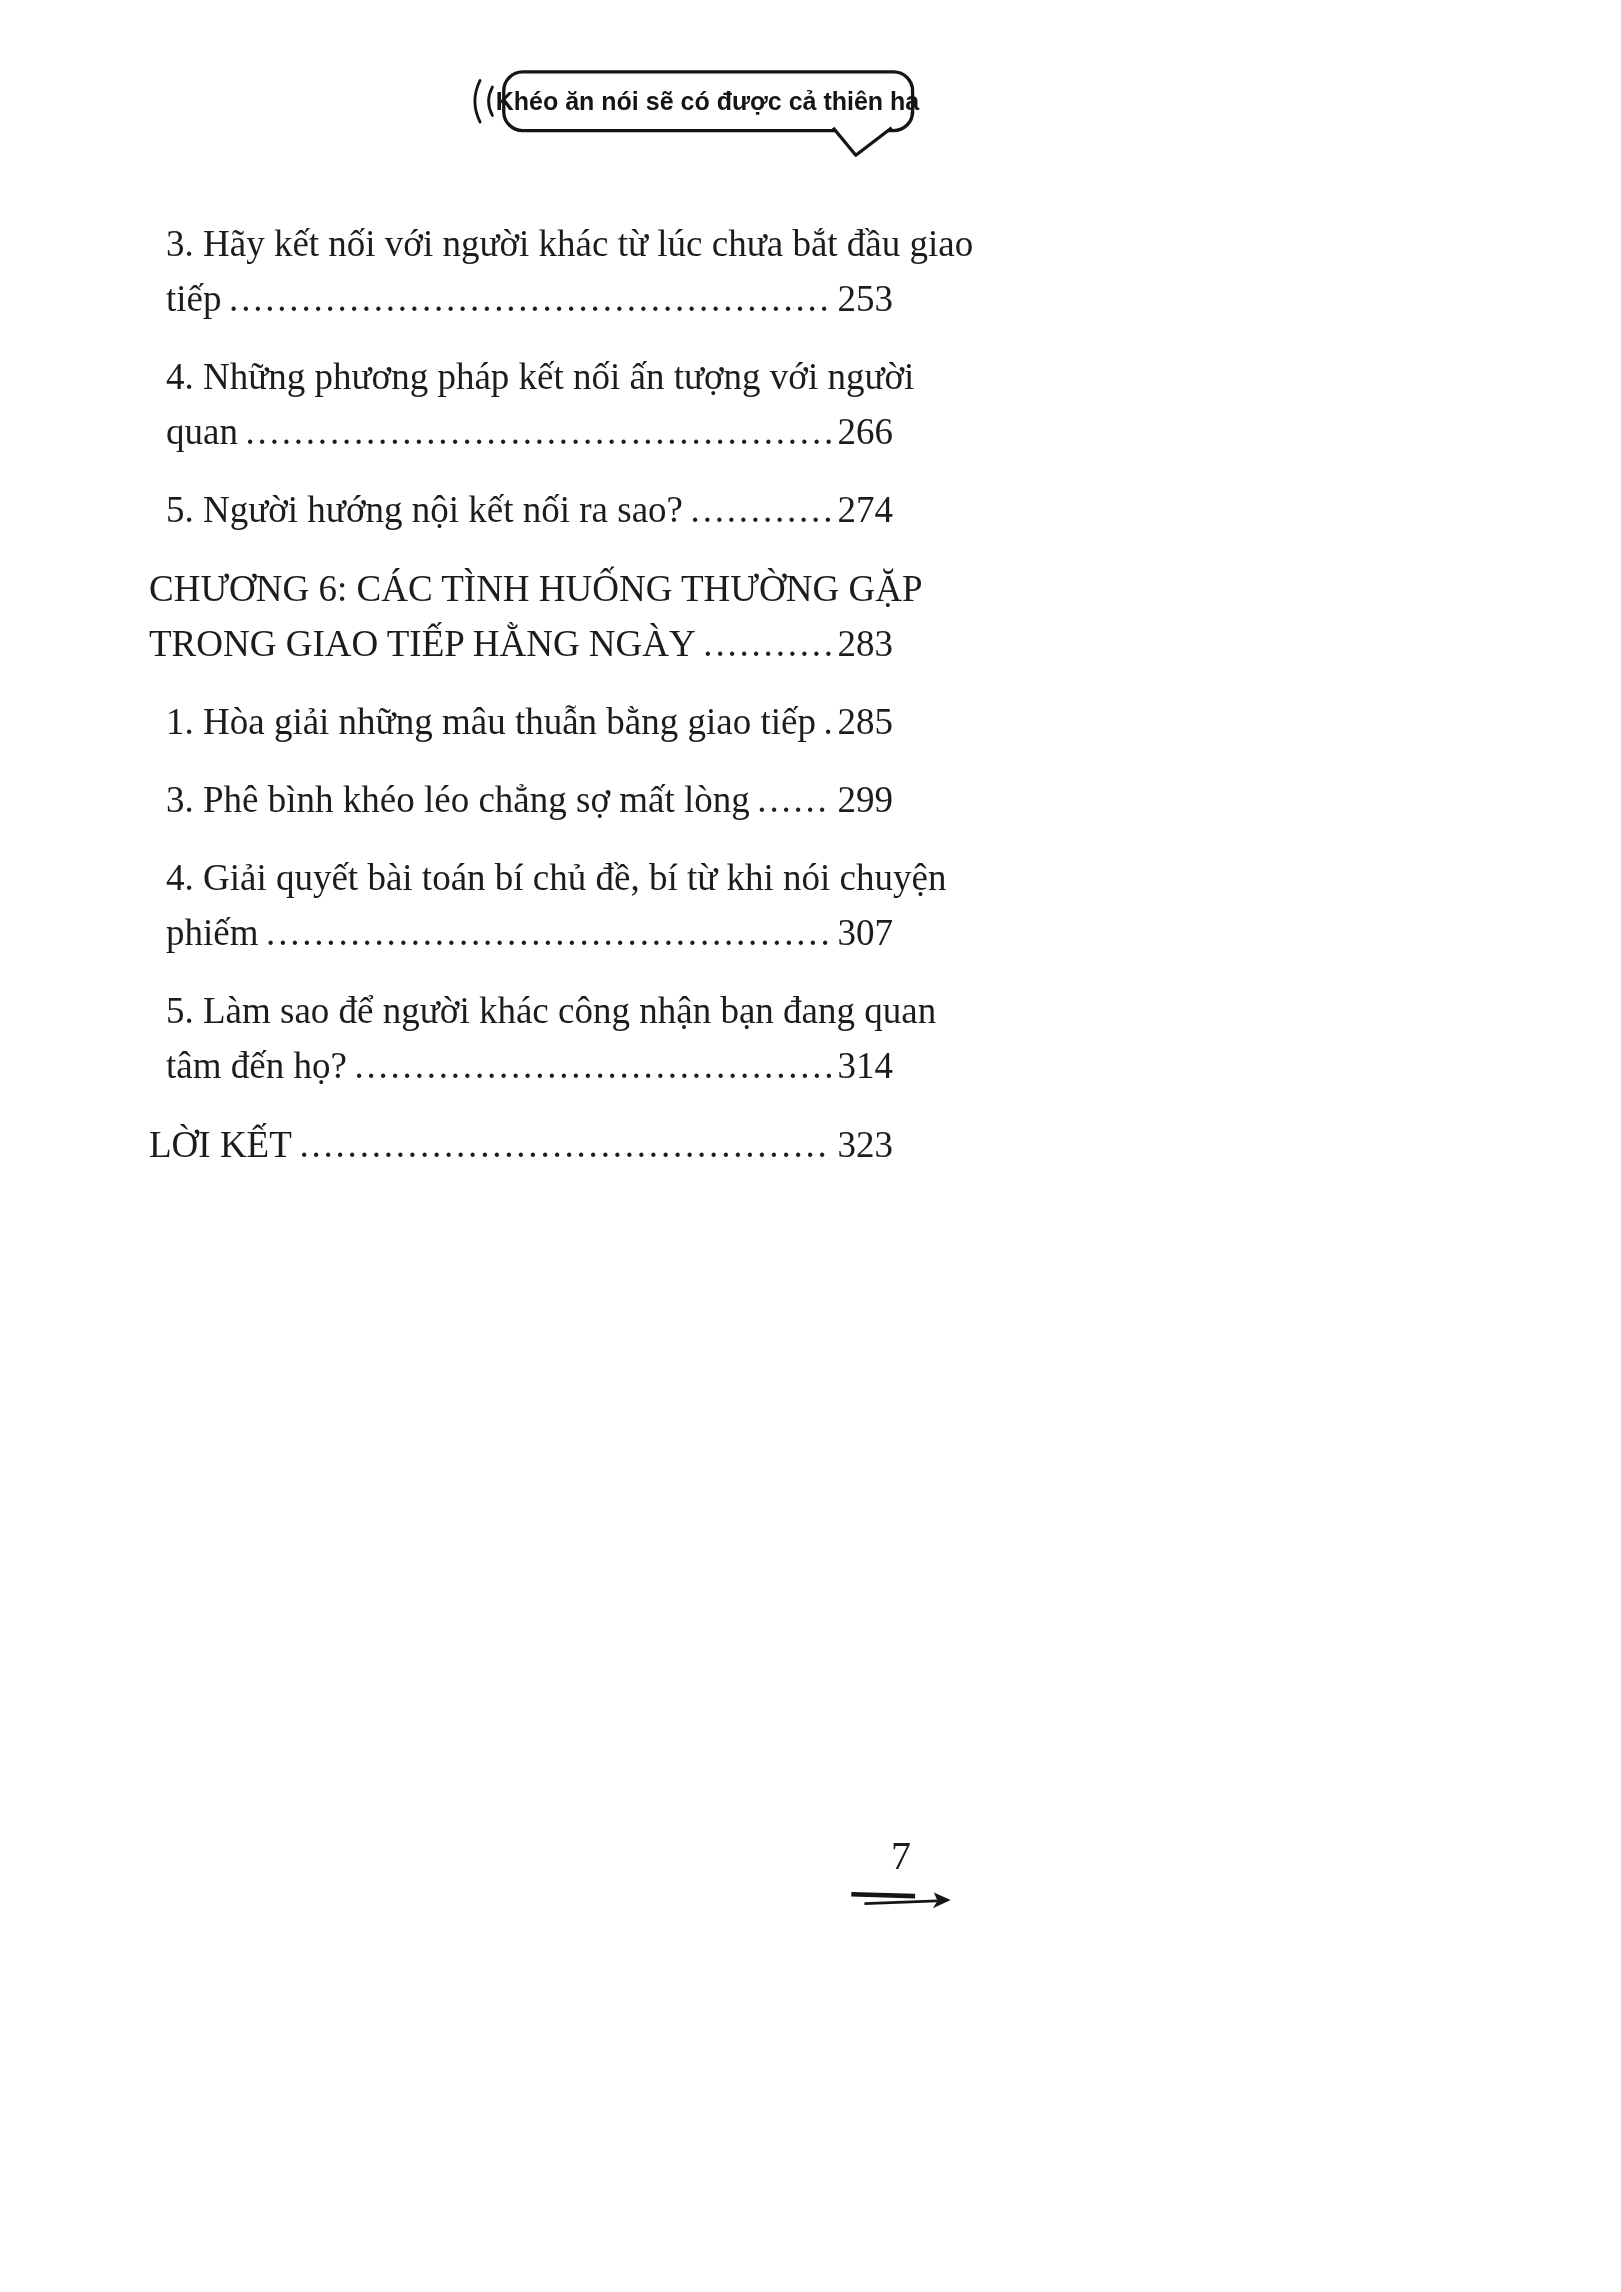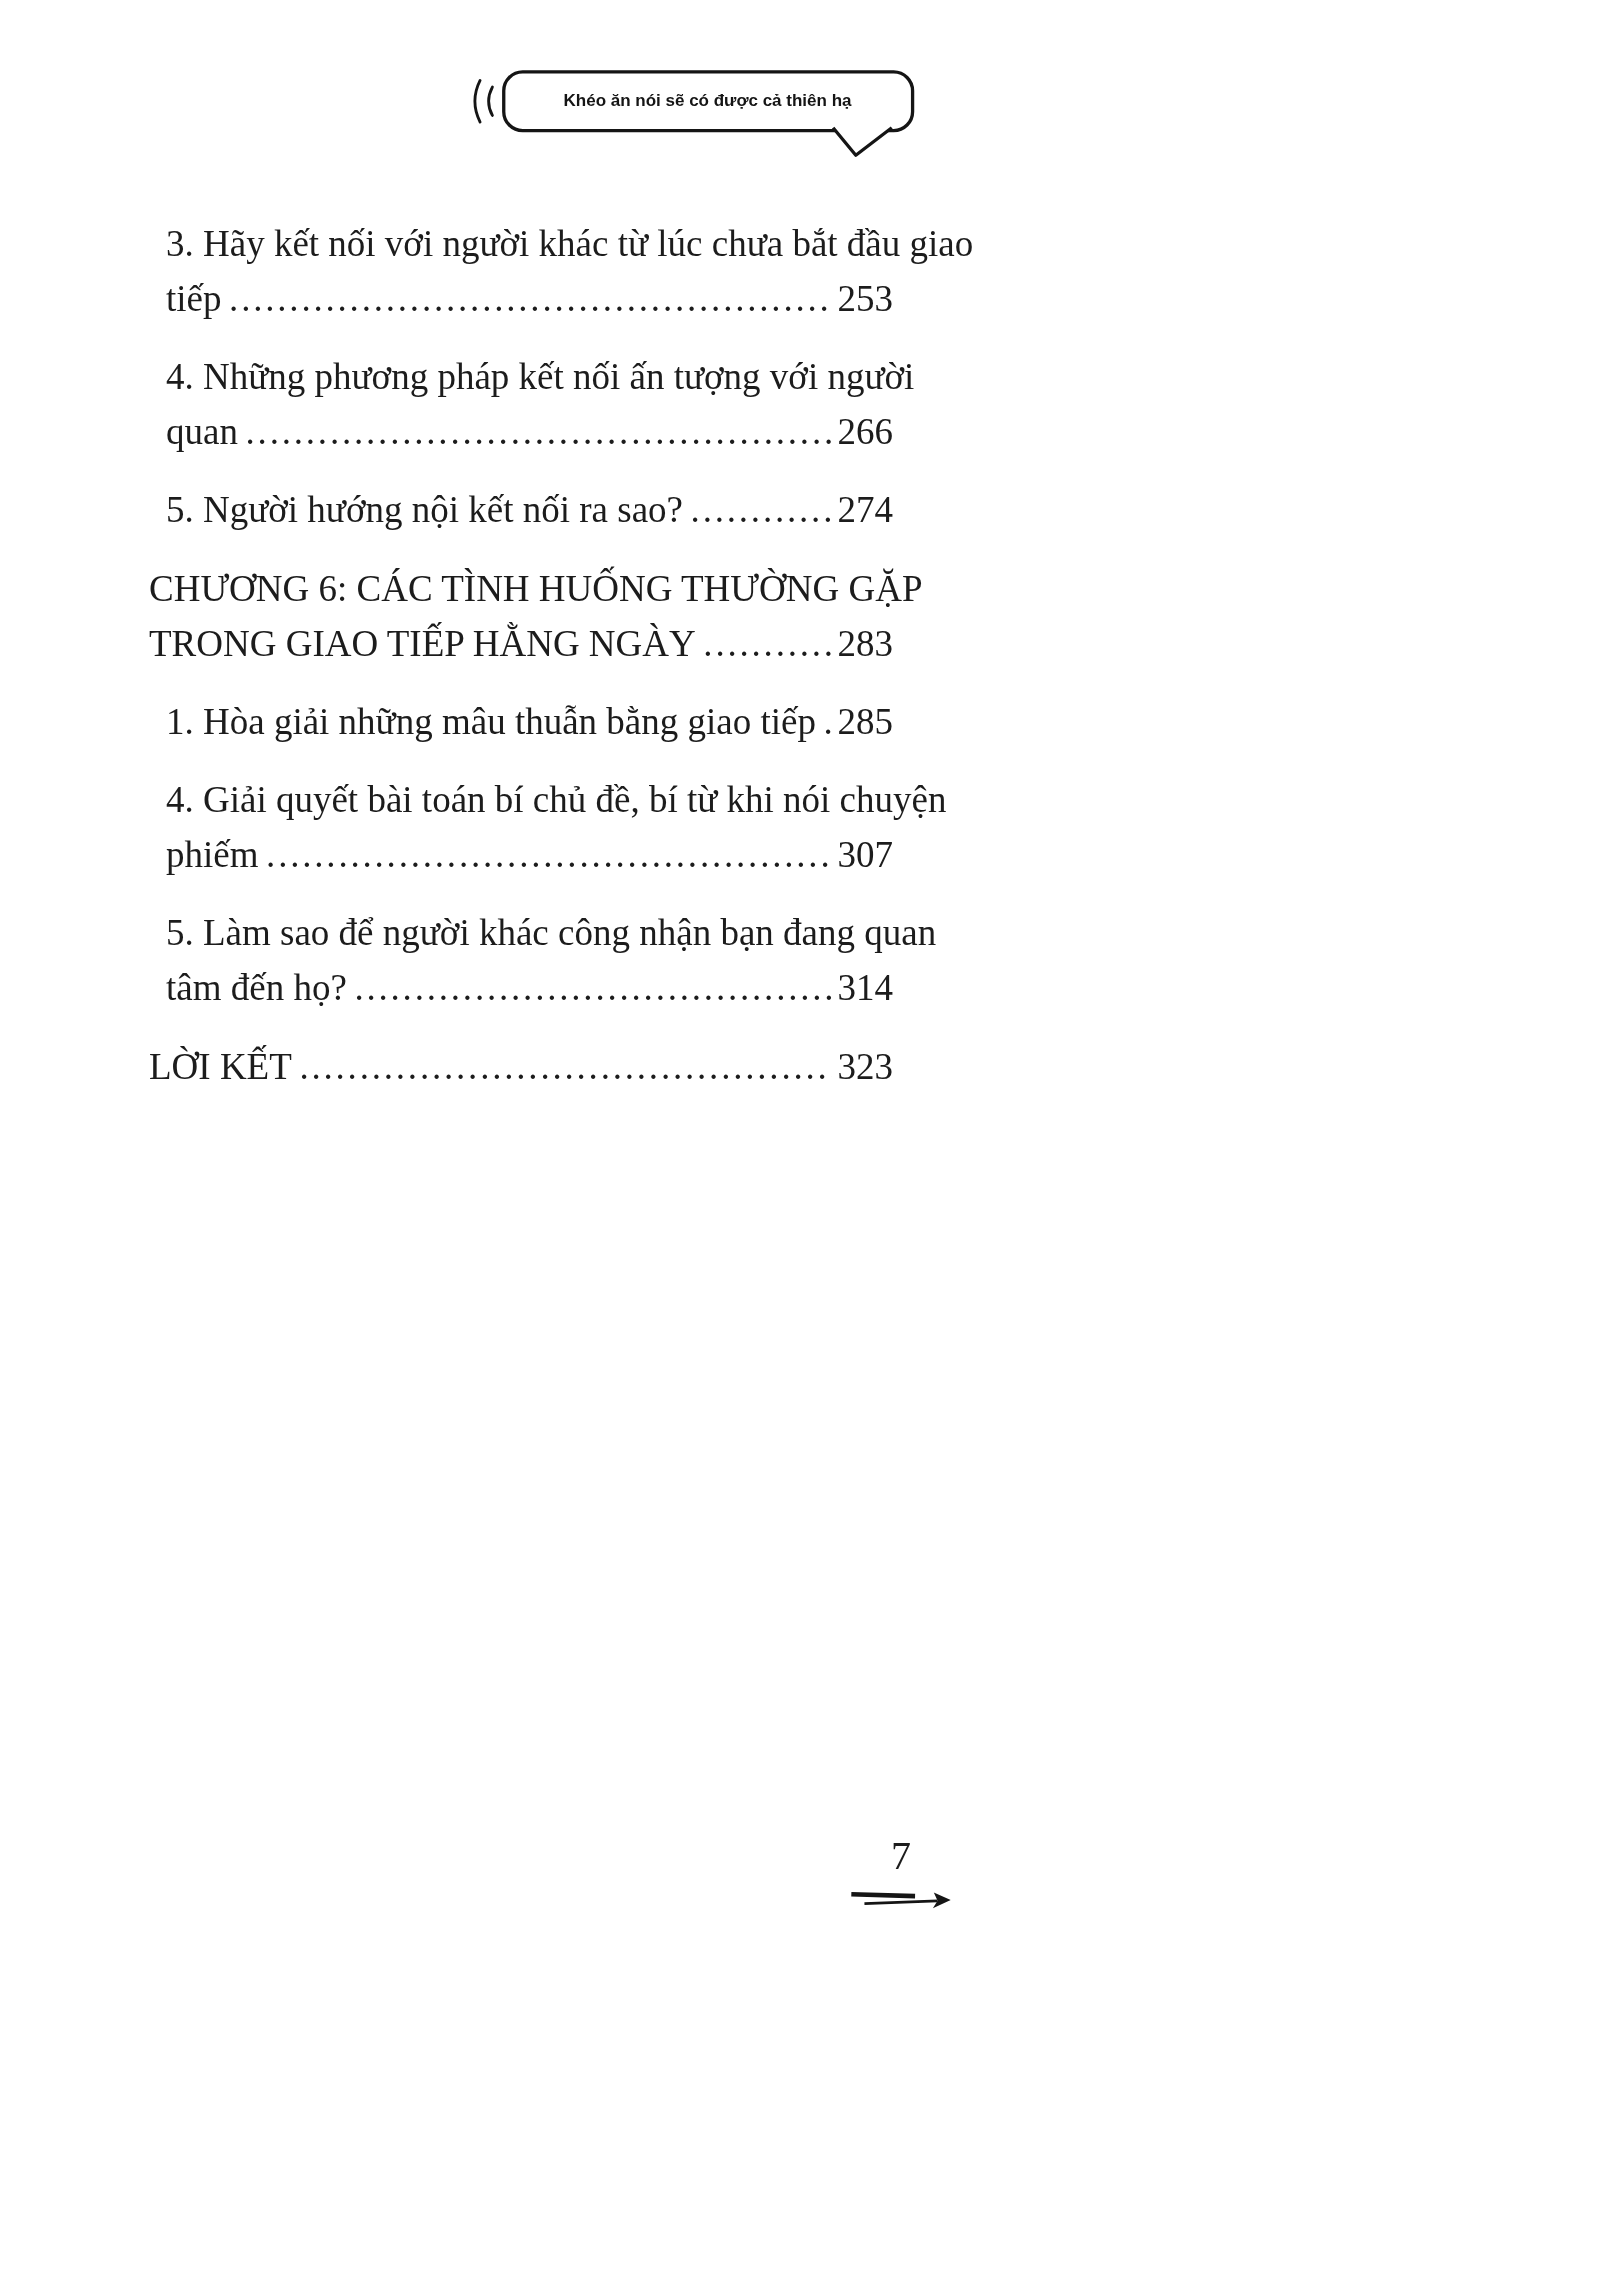"Khéo ăn nói sẽ có" .bubble-text { font-size: 17px -> 25px }
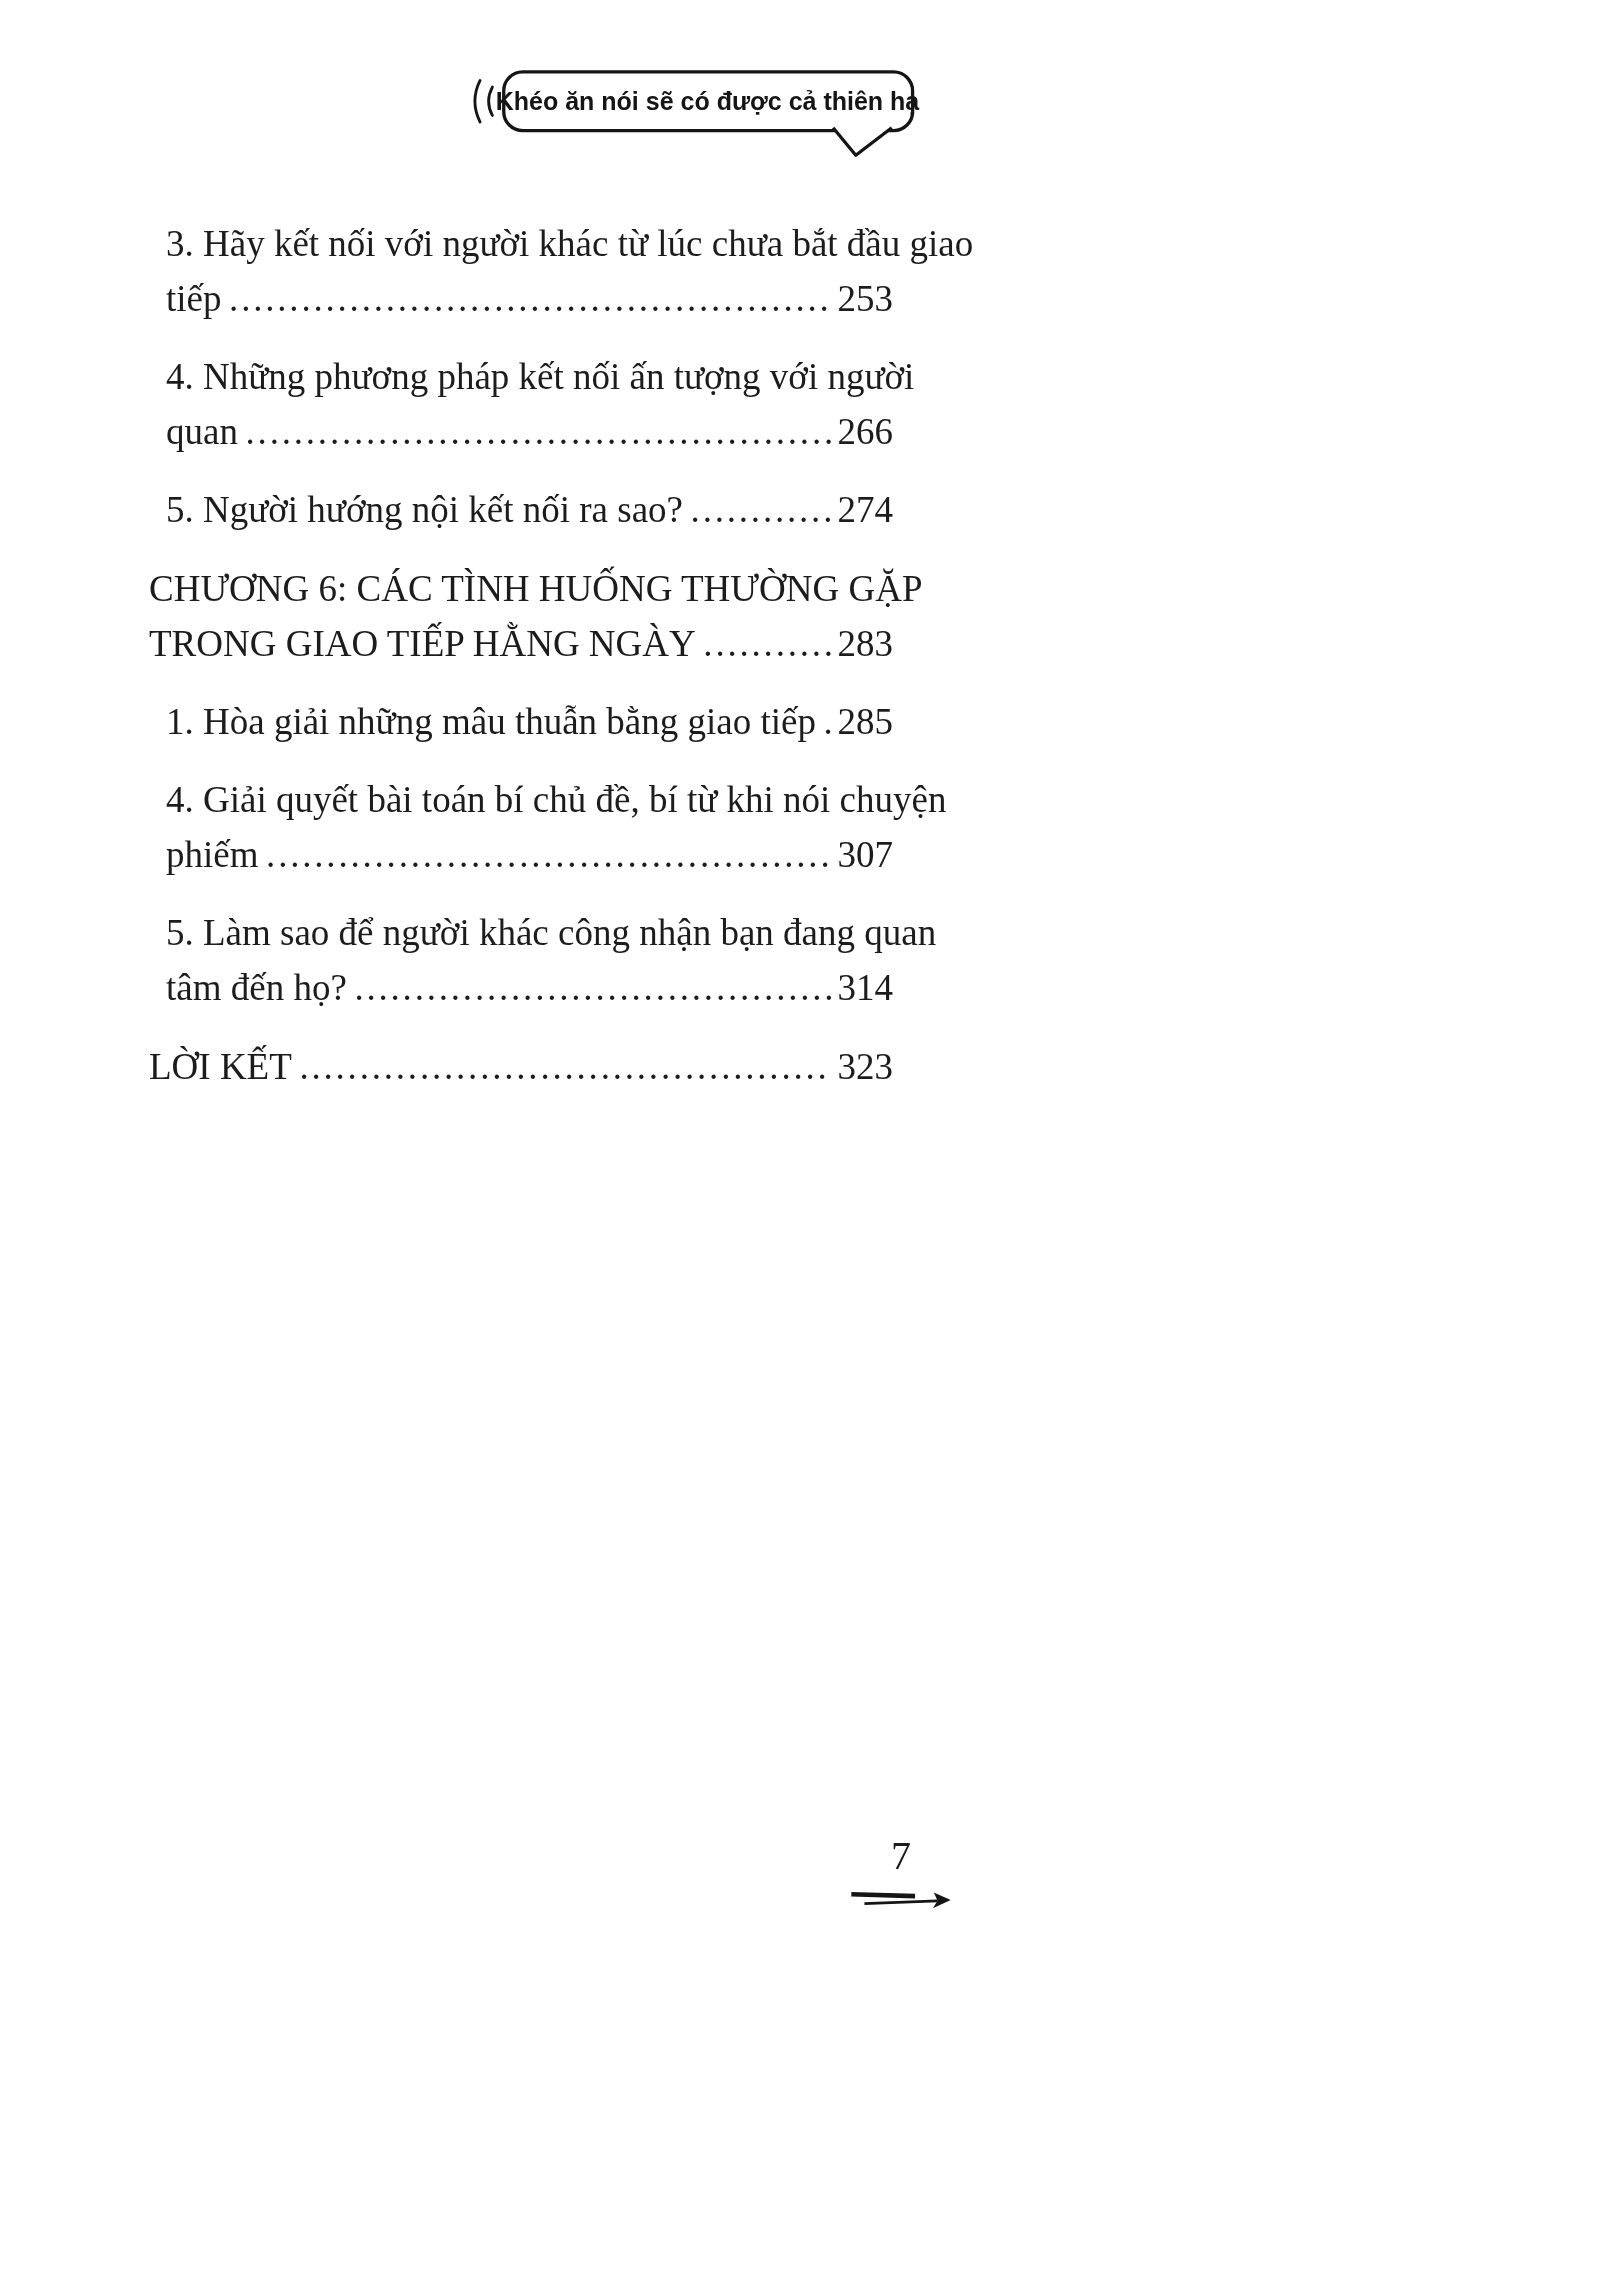"3. Phê bình khéo léo" div.entry { html: none -> <div> <div> <span>3. Phê bình khéo léo chẳng sợ mất lòng</span> <span></span> <span>299</span> </div> </div> }
